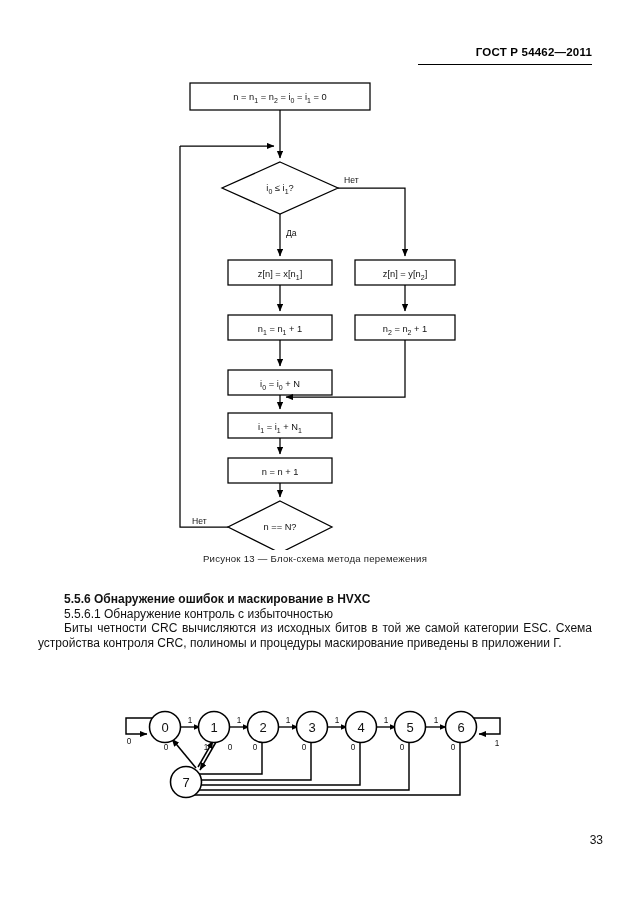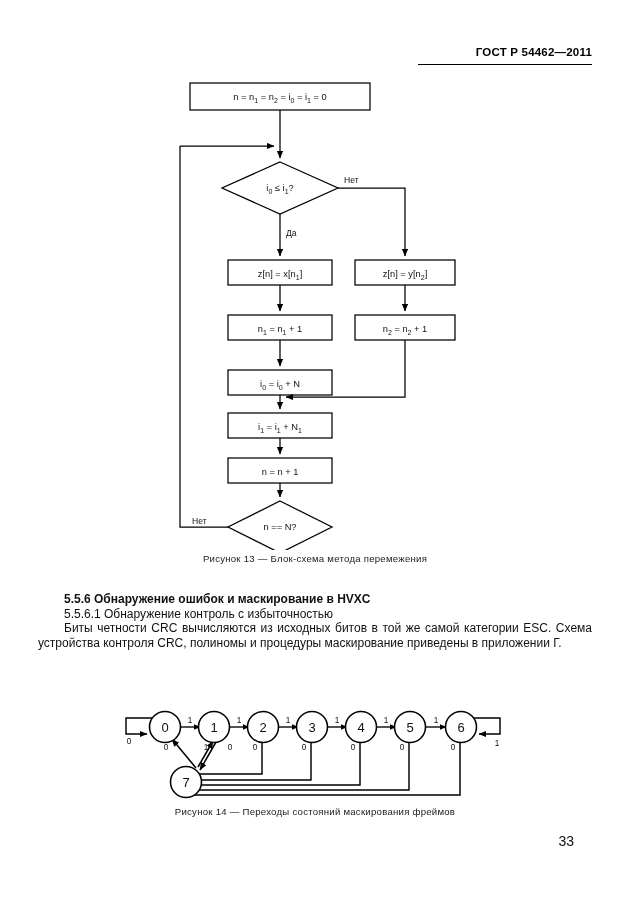"Рисунок 14 — Переходы состояний" div.fig-caption { html: <div>Рисунок 14 — Переходы состояний маскирования фреймов</div> -> none }
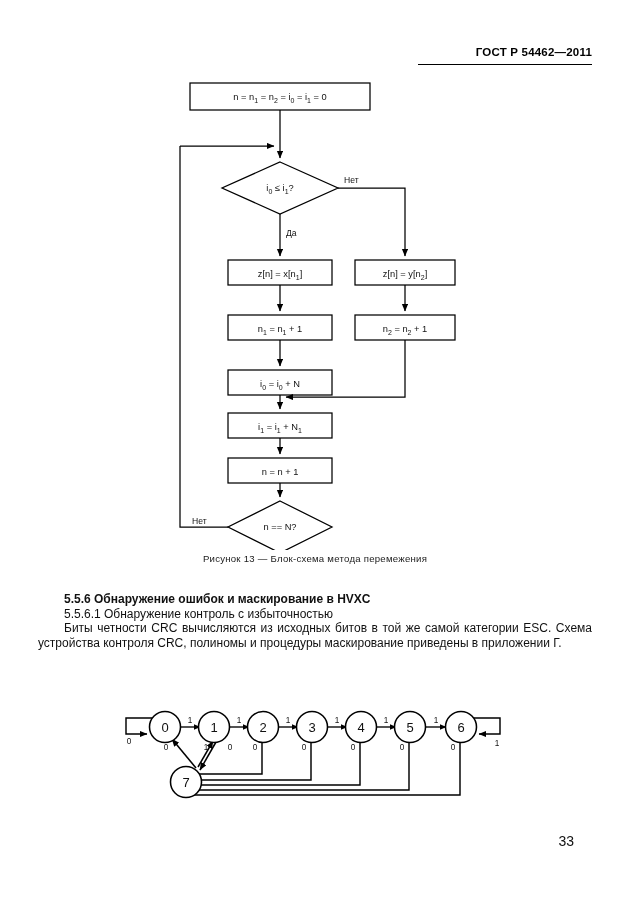"33" .page-num { font-size: 14px -> 12px; right: 56px -> 27px }
